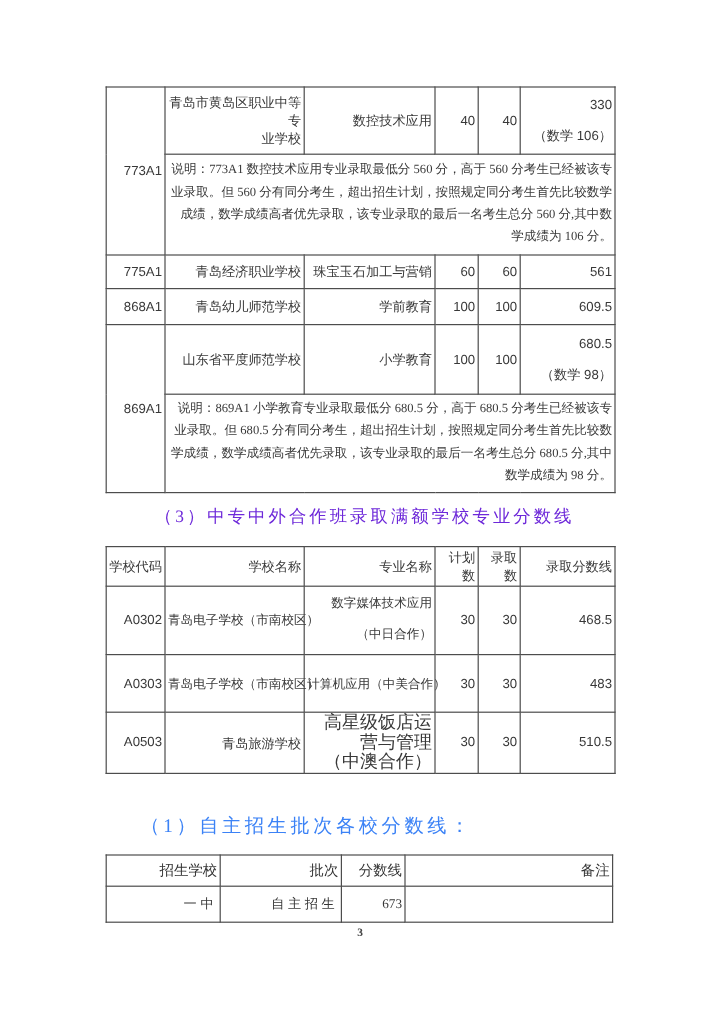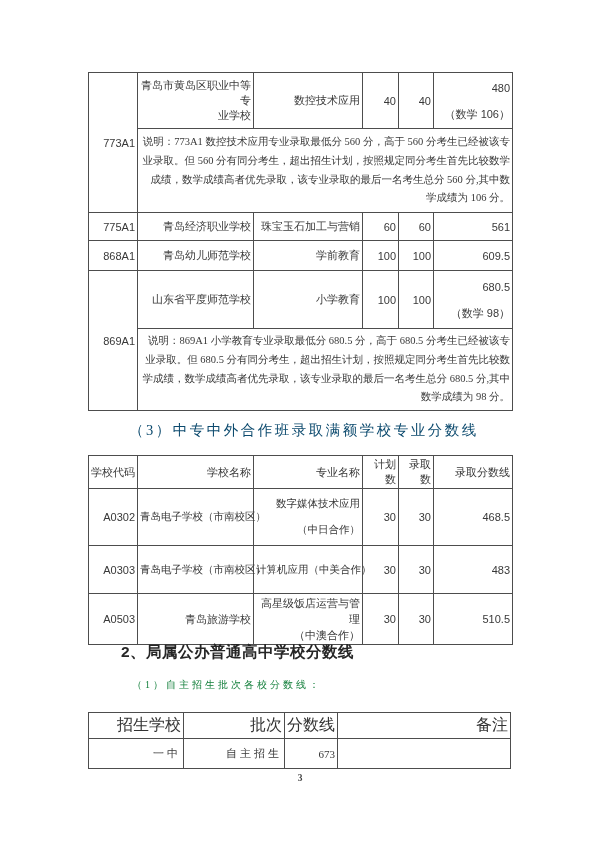"480" td.pre { text: 480 -> 330 }
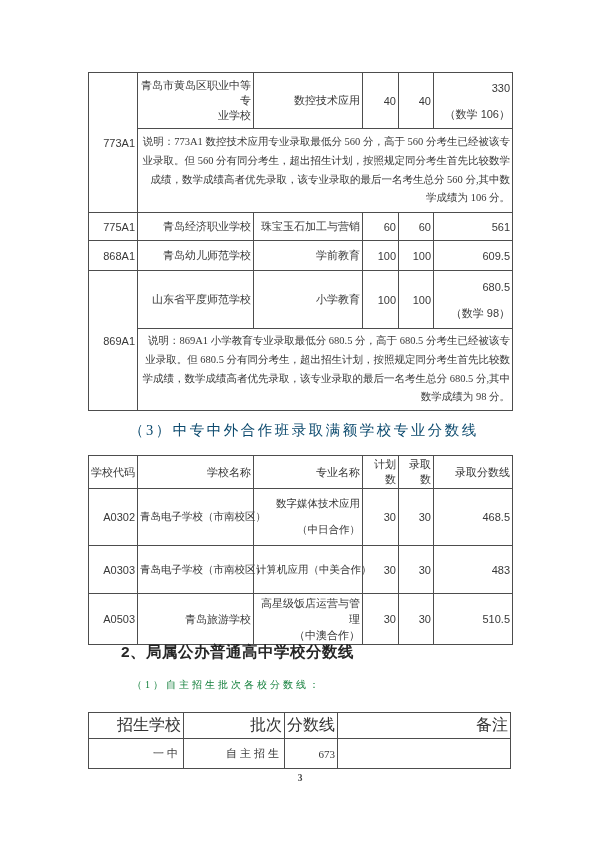"（3）中专中外合作班录取满额学校专业分数线" .heading-3 { color: #0c4a6e -> #6d28d9 }
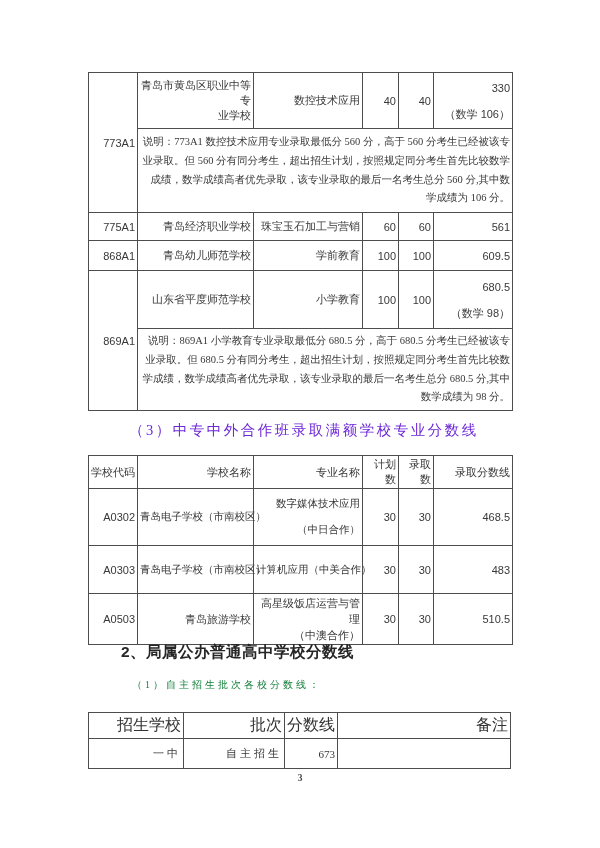"高星级饭店运营与管理" .major-tight { font-size: 11px -> 15px }
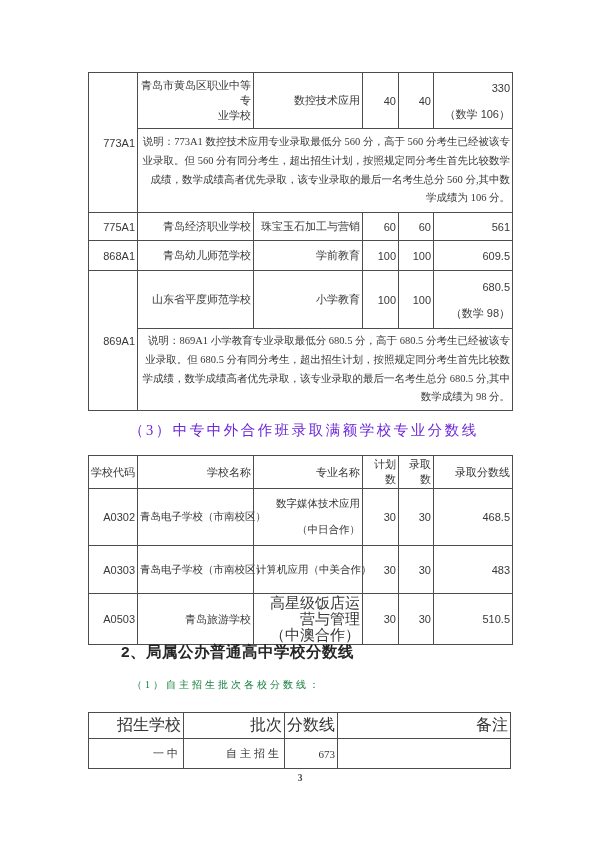"2、局属公办普通高中学校分数线" div.heading-2 { html: <div>2、局属公办普通高中学校分数线</div> -> none }
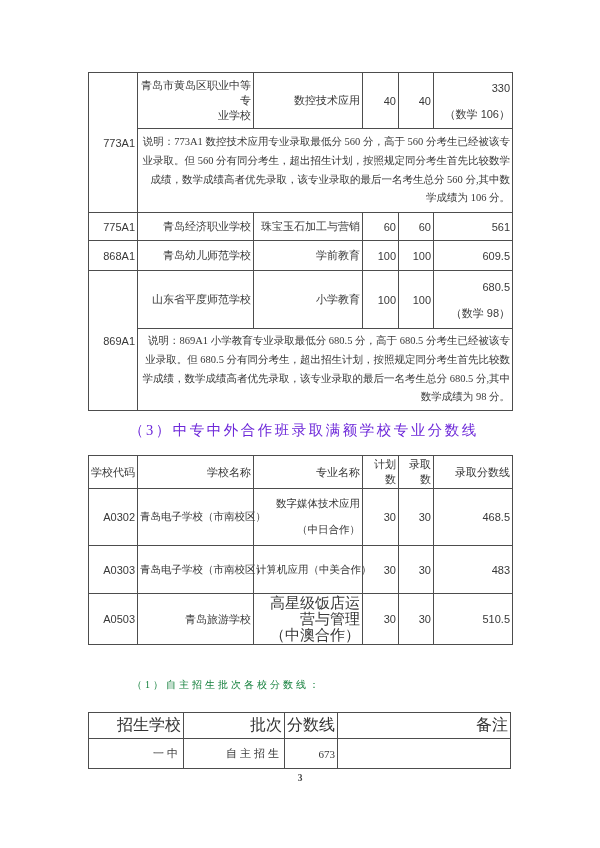"（1）自主招生批次各校分数线：" .heading-1 { color: #15803d -> #3b82f6; font-size: 10px -> 16px; left: 132px -> 117px }
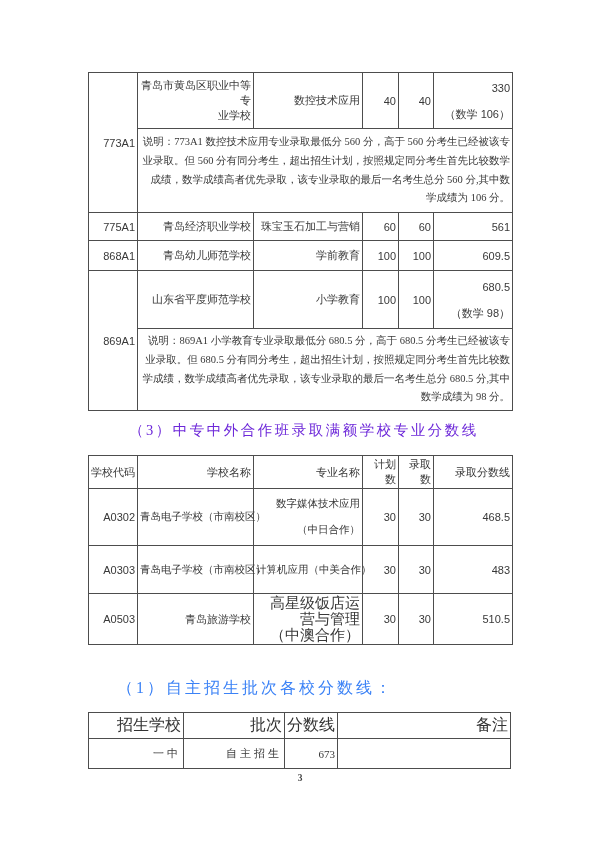"招生学校" .t3 th { font-size: 16px -> 12px }
